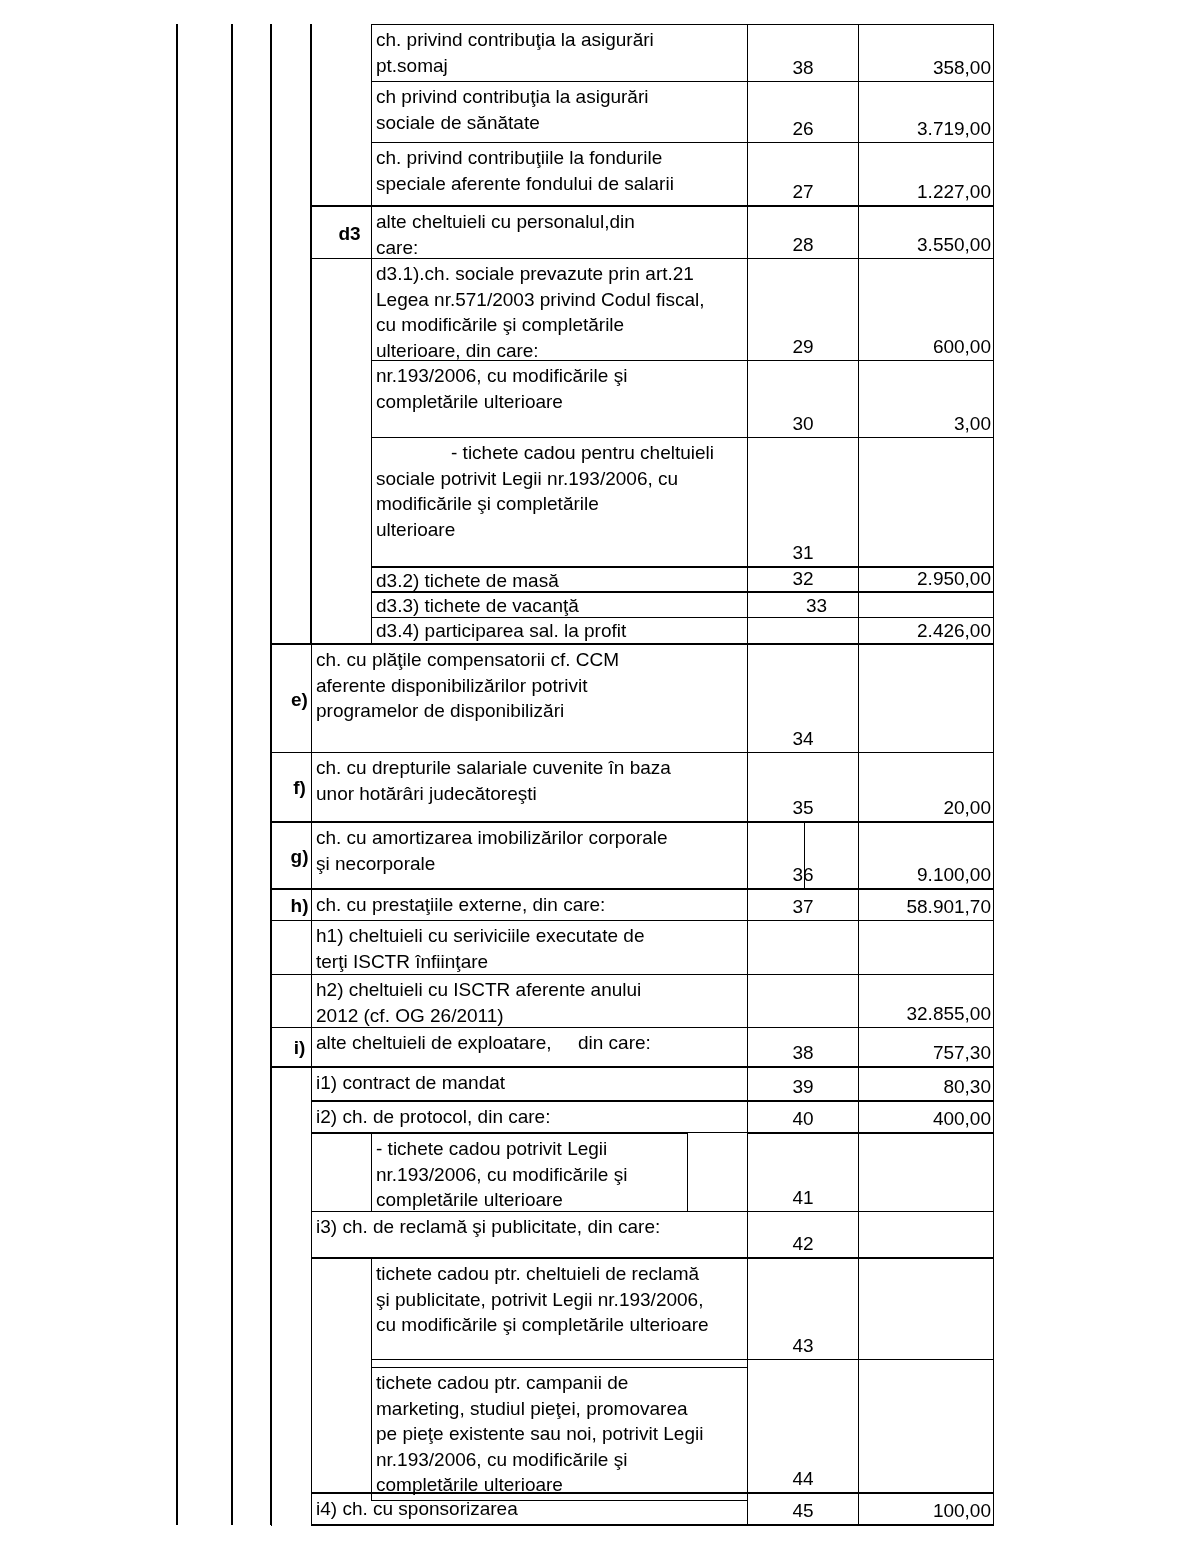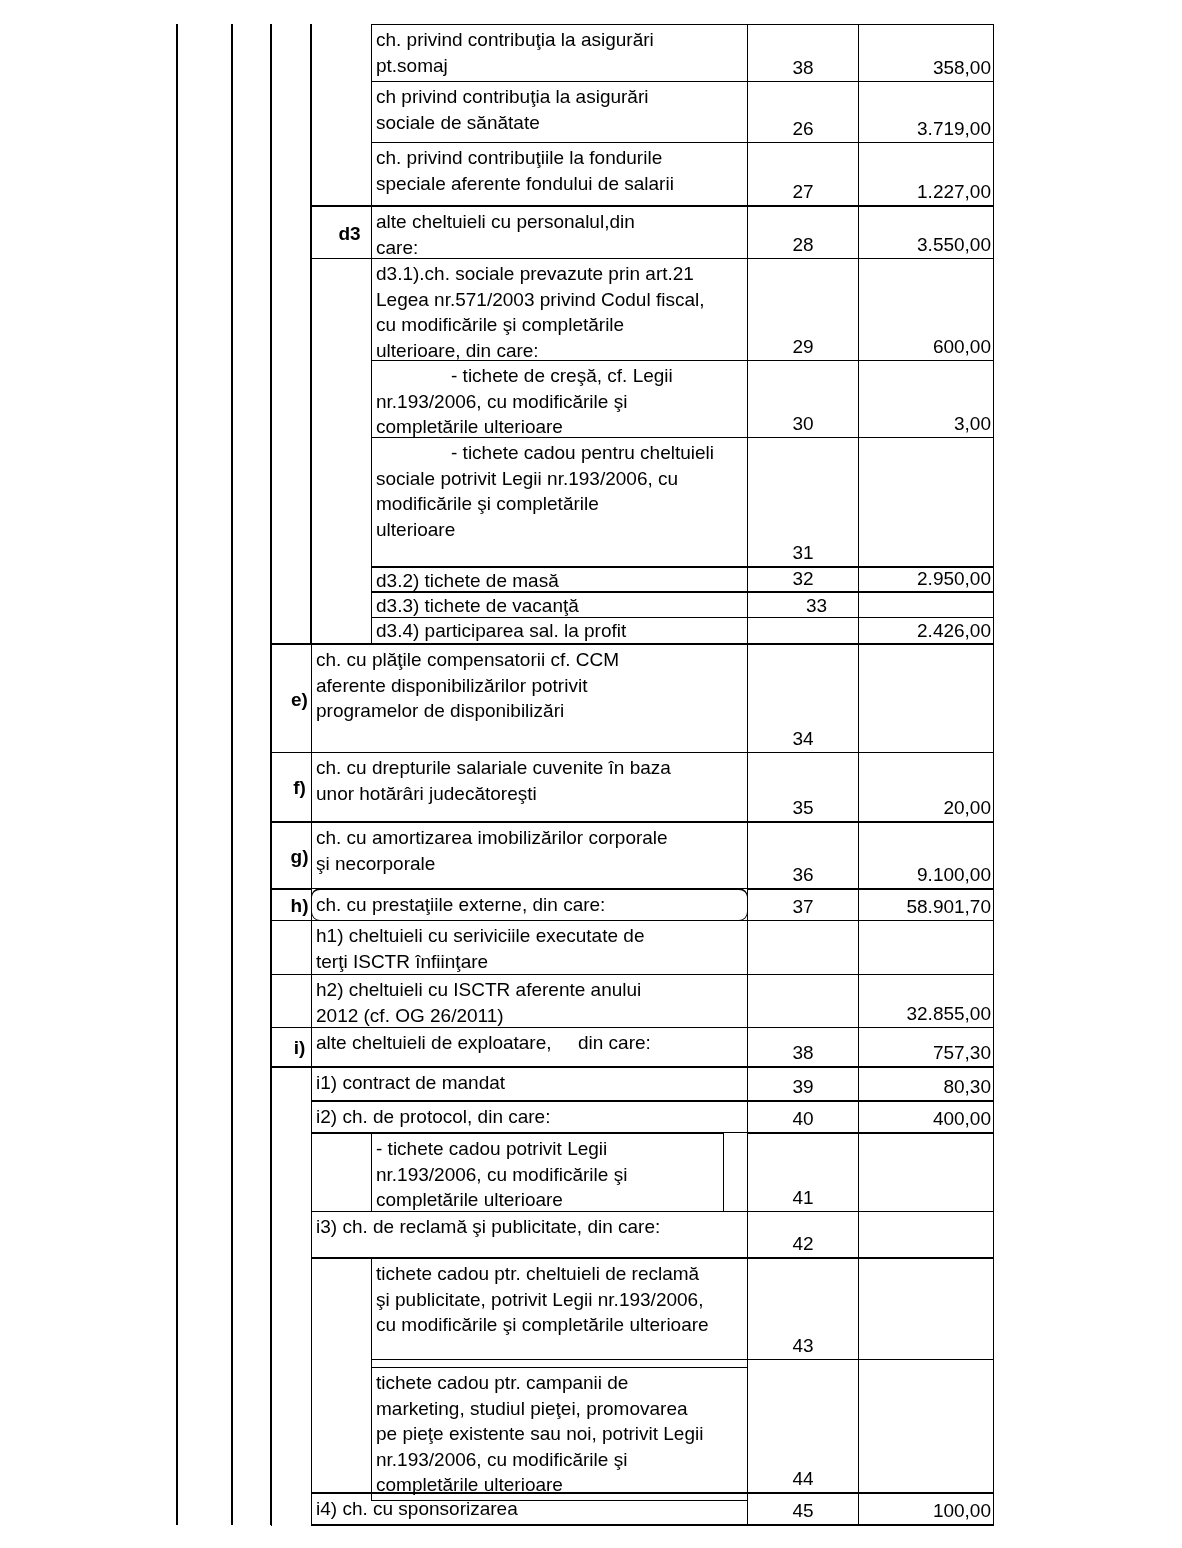"- tichete de creşă, cf." div.ind { html: <div>- tichete de creşă, cf. Legii</div> -> none }
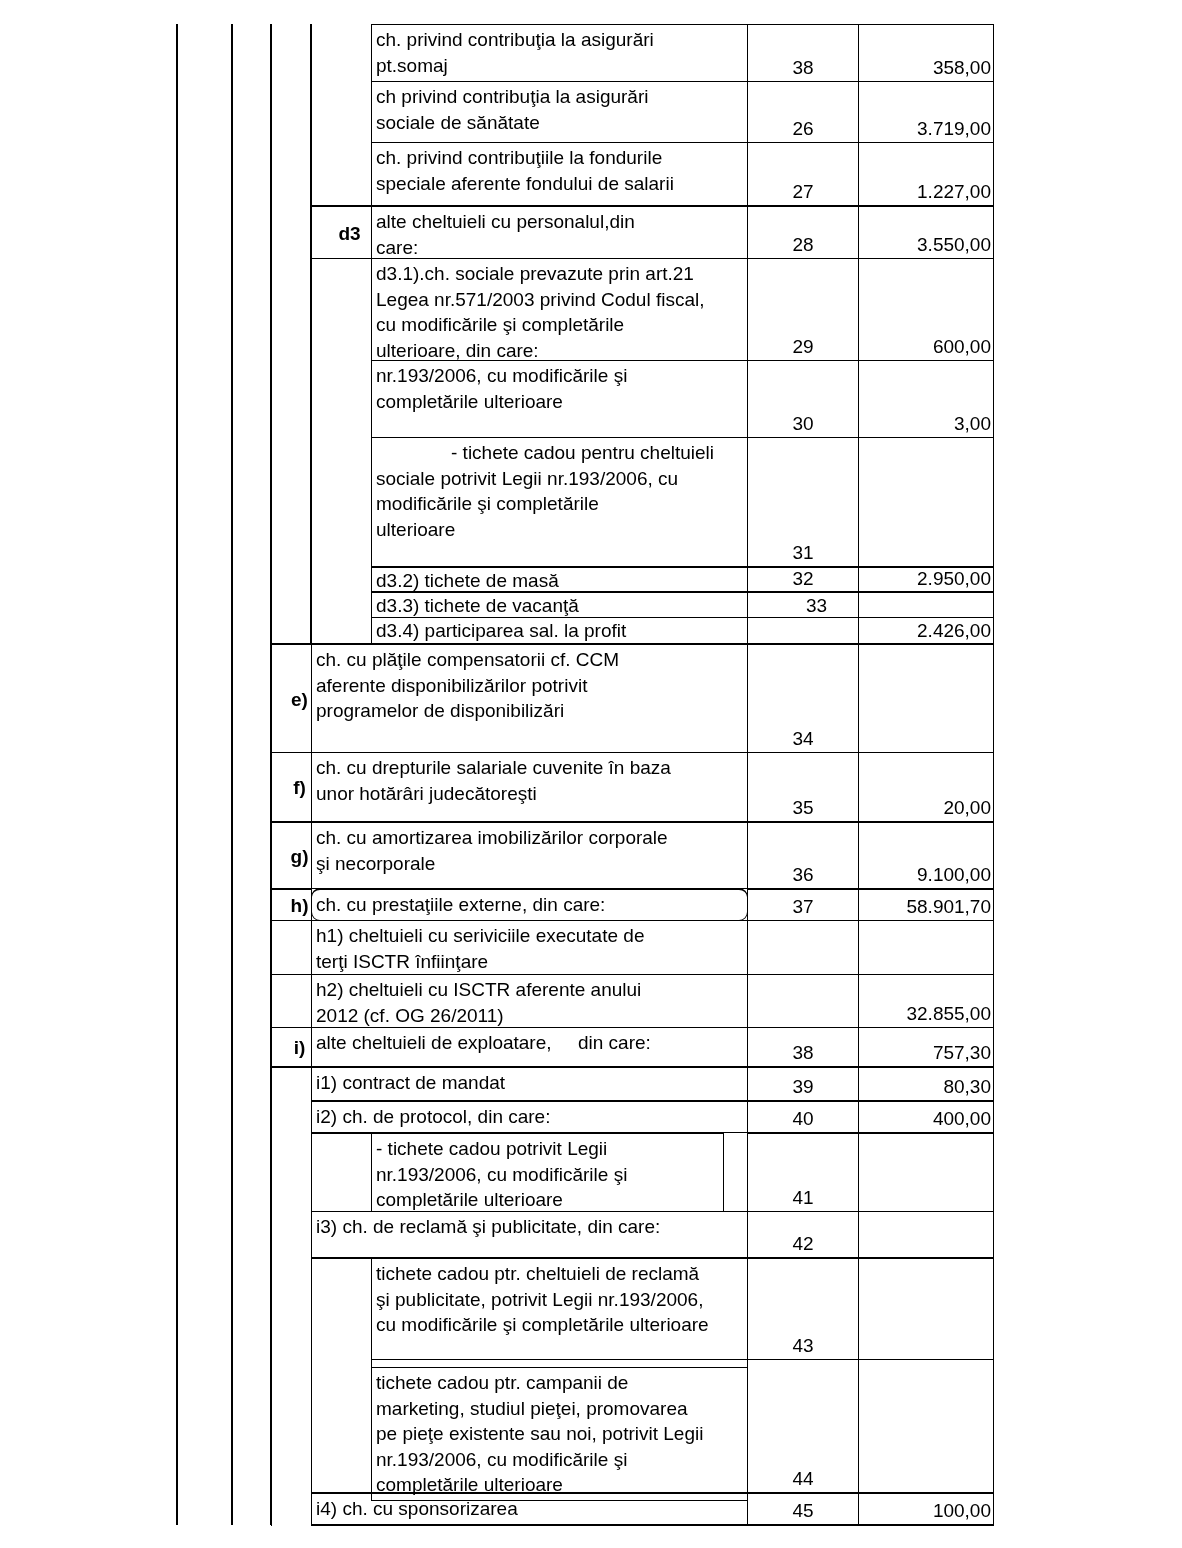"ch. cu amortizarea imobilizărilor" div.cell { width: 437px -> 494px }
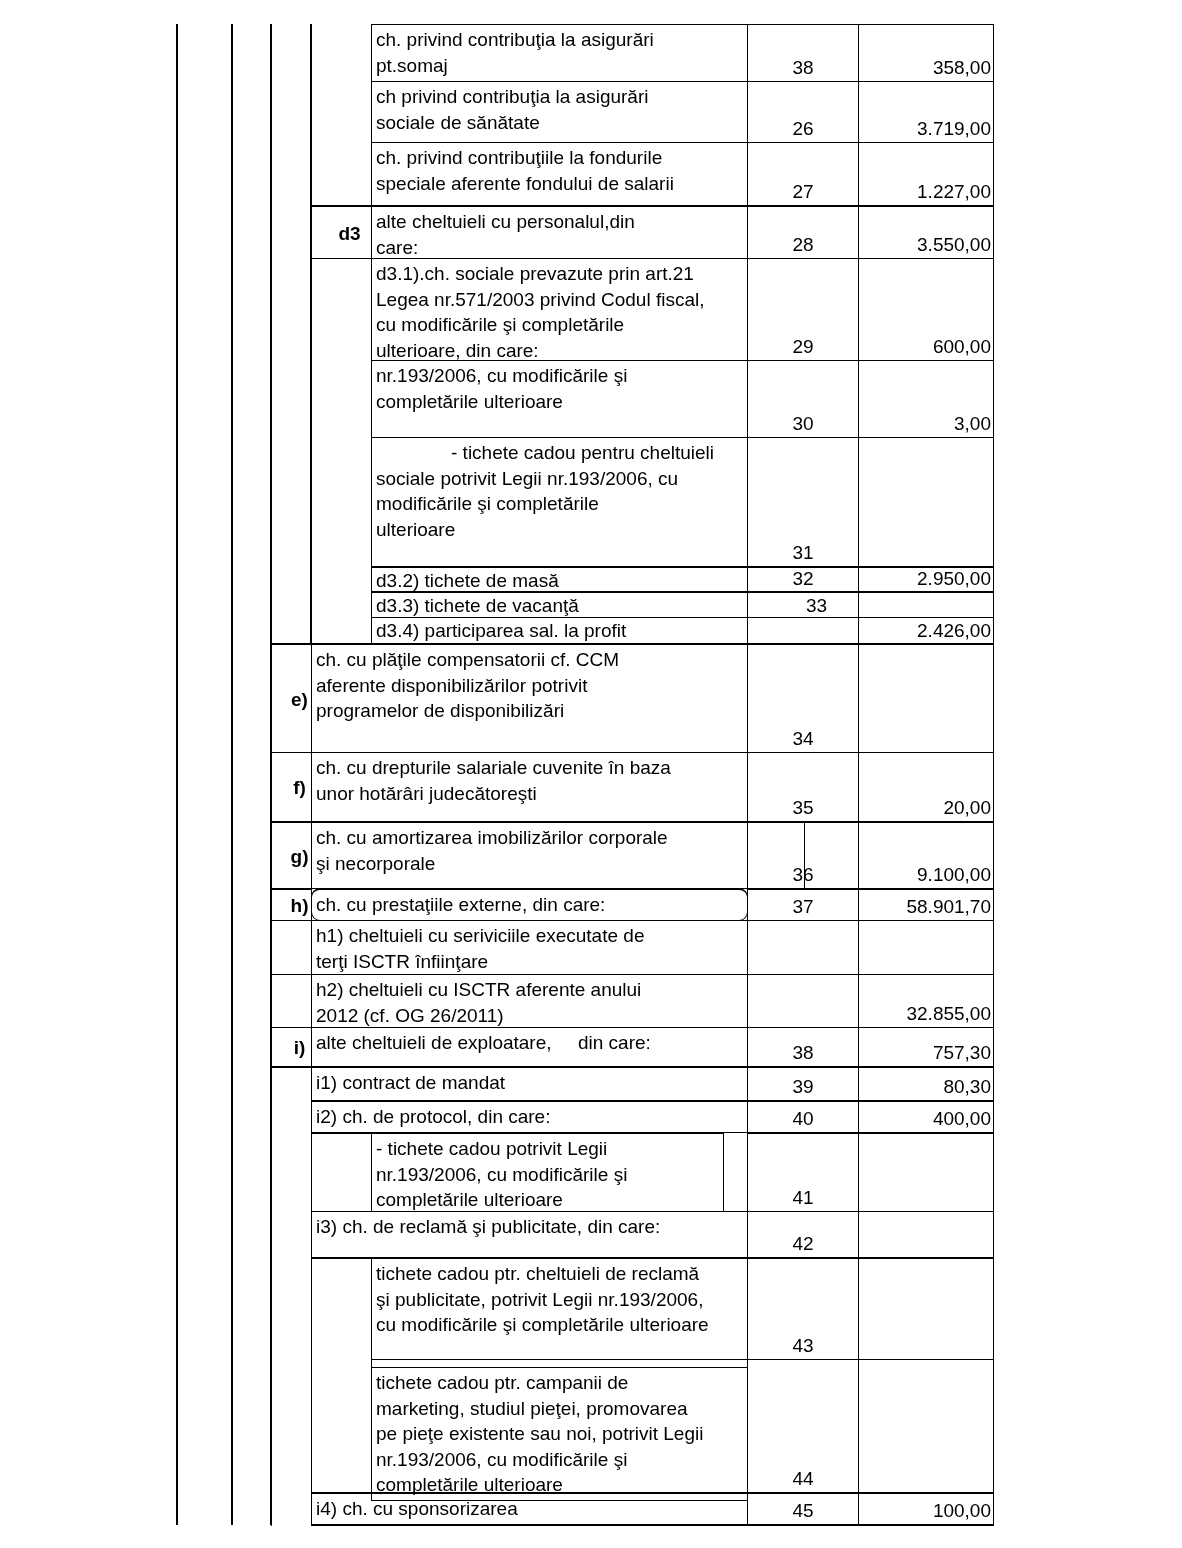"ch. cu prestaţiile externe, din" div.cell { border-radius: 9px -> none }
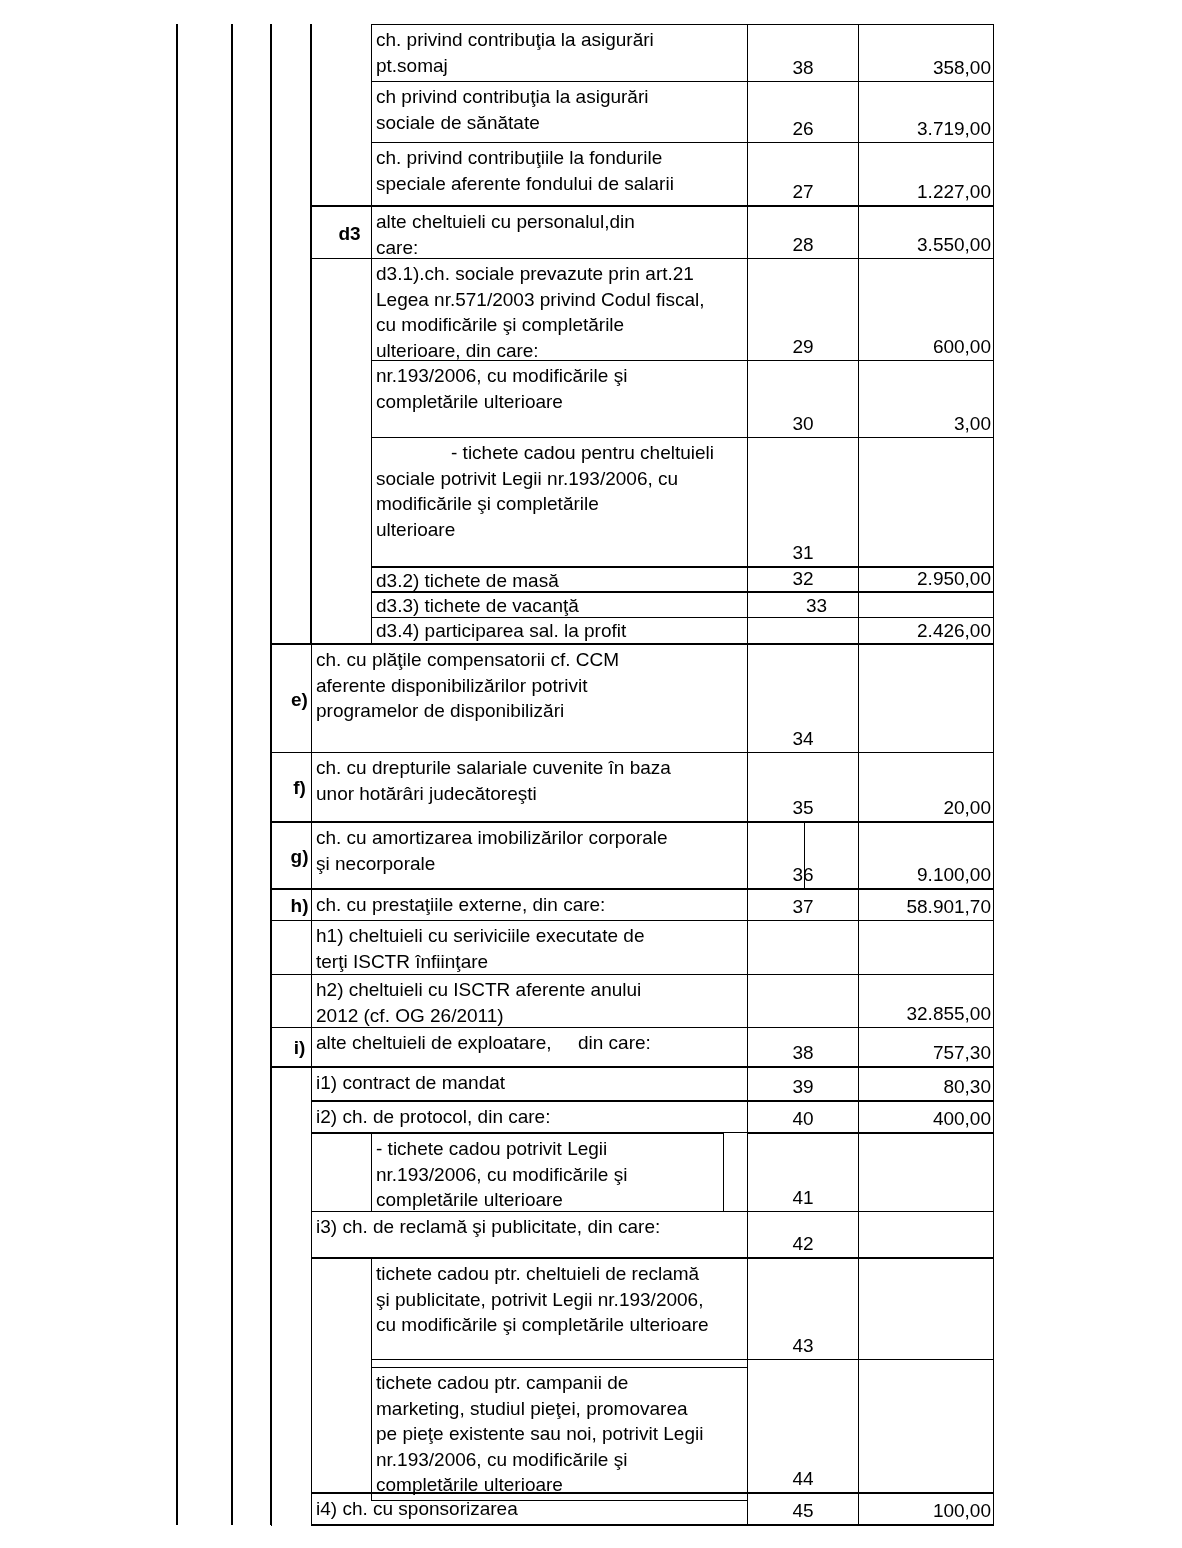"- tichete cadou potrivit Legii" div.cell { width: 353px -> 317px }
